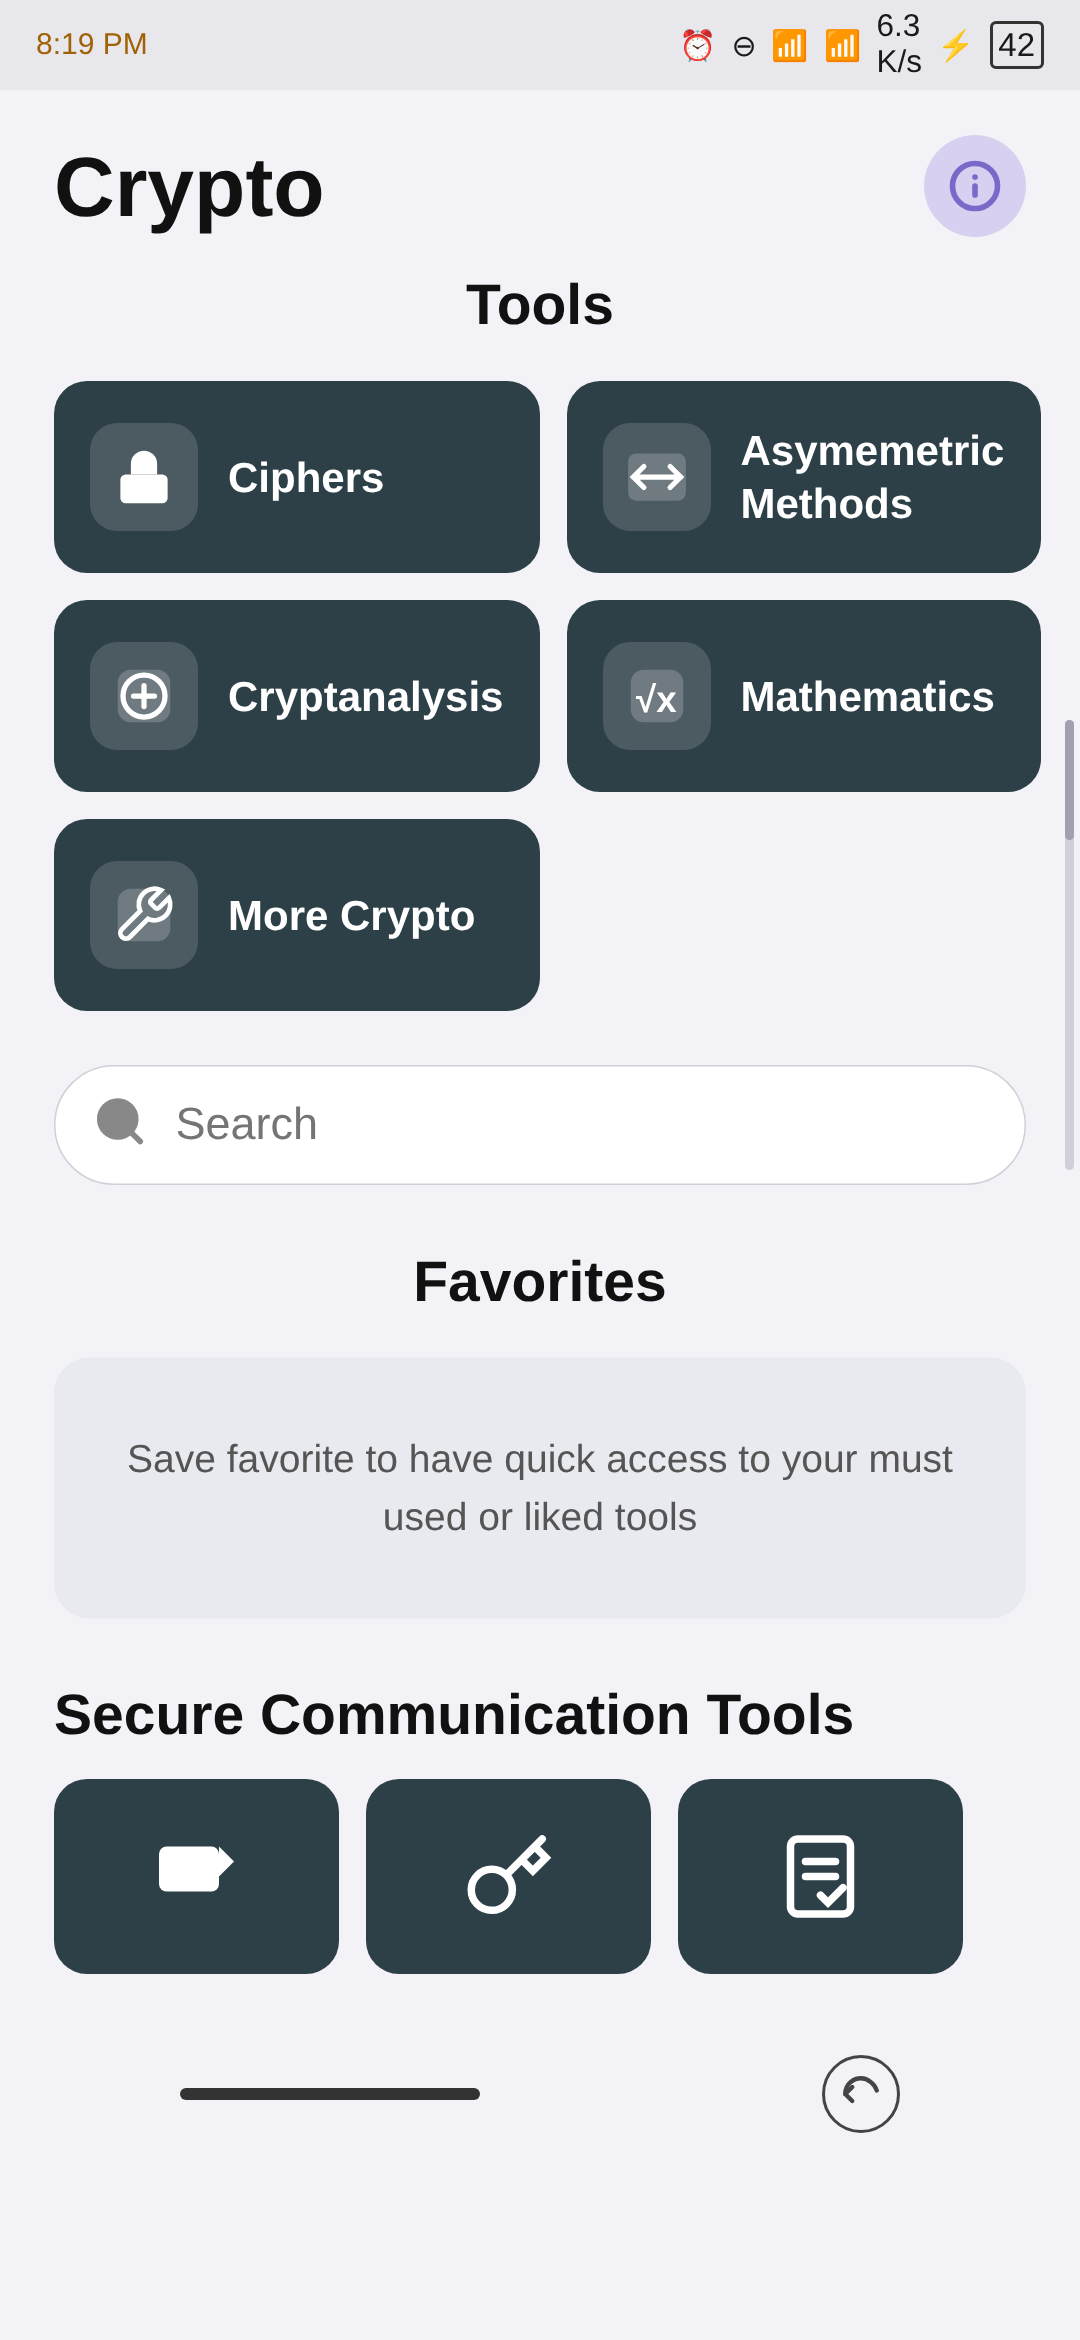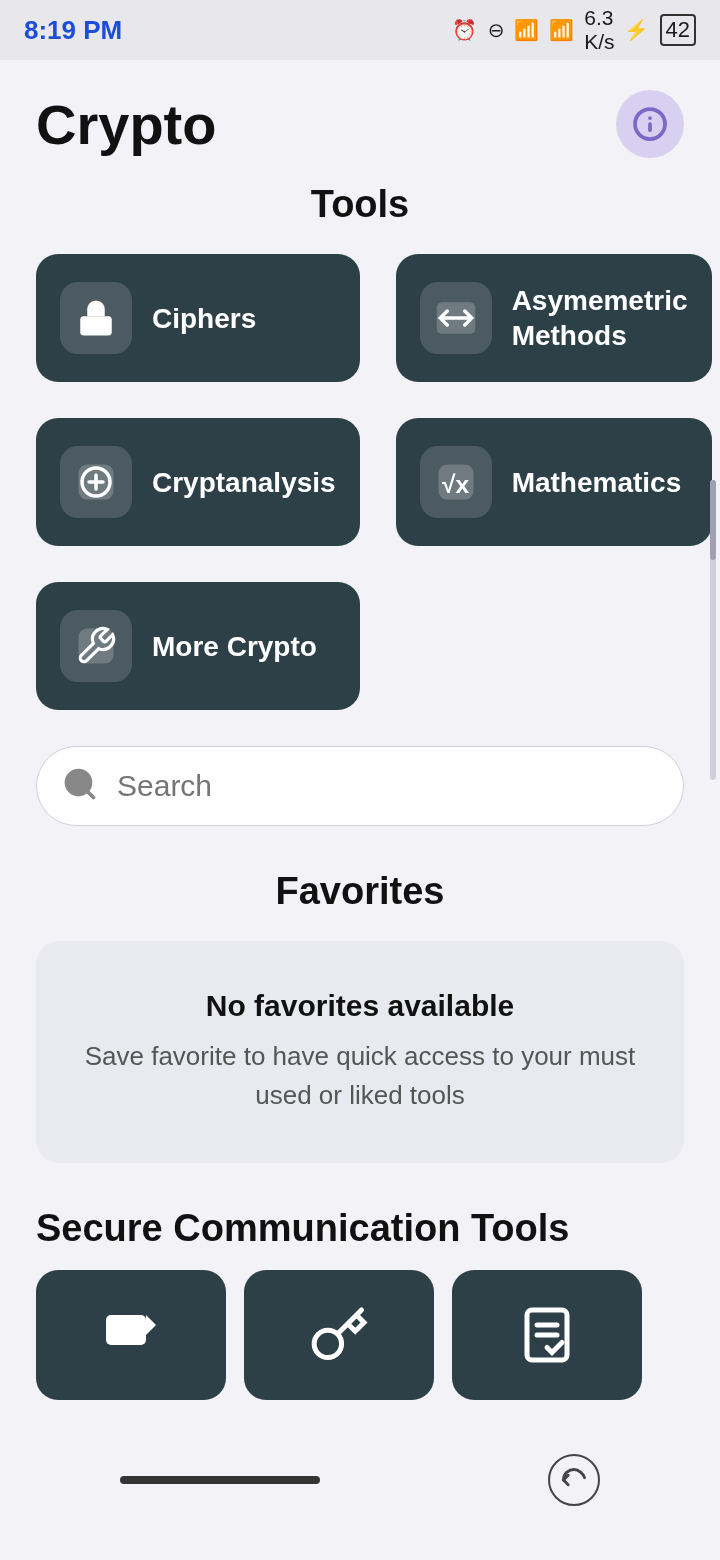"8:19 PM" .status-time { color: #1d4ed8 -> #a16207; font-size: 26px -> 20px; font-weight: 700 -> 400 }
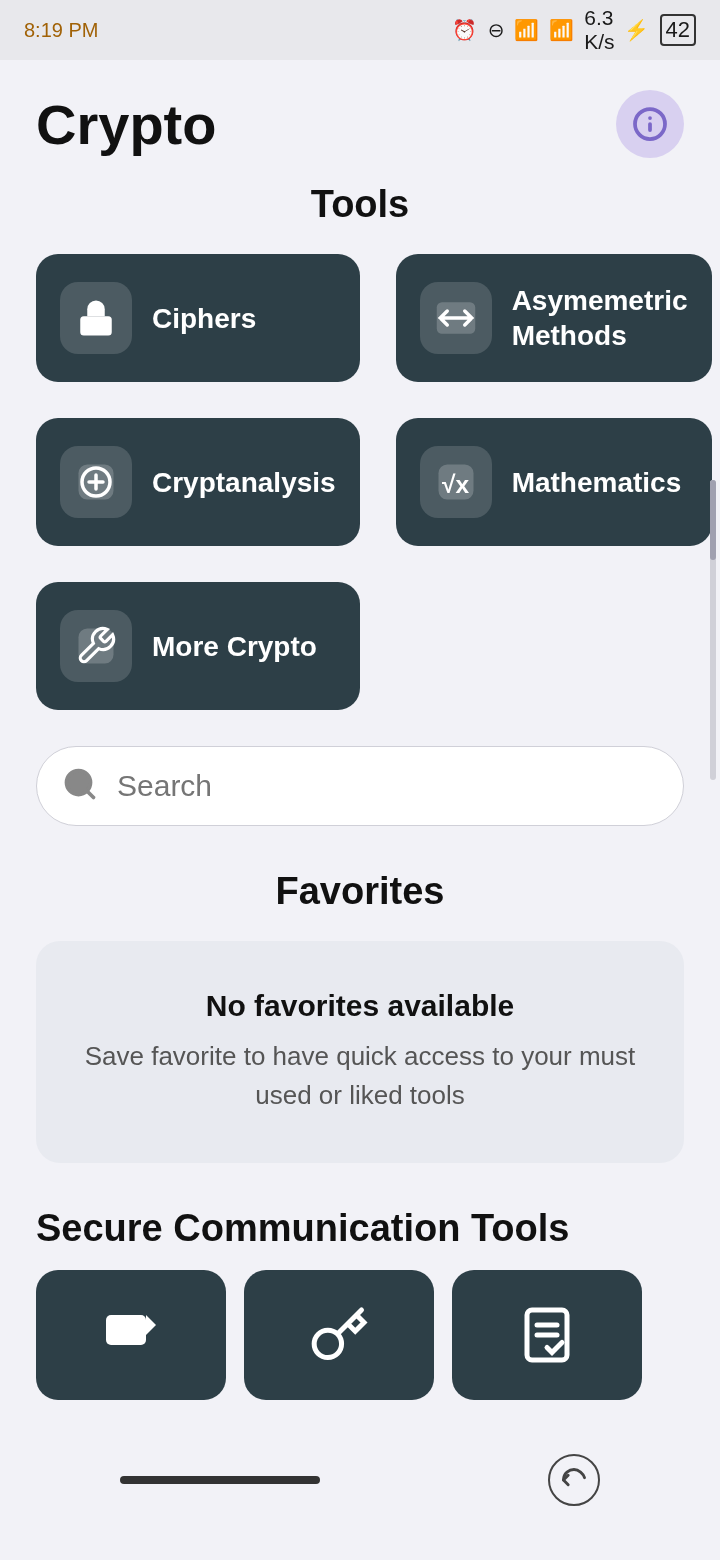"Ciphers" .tools-grid { gap: 36px -> 18px }
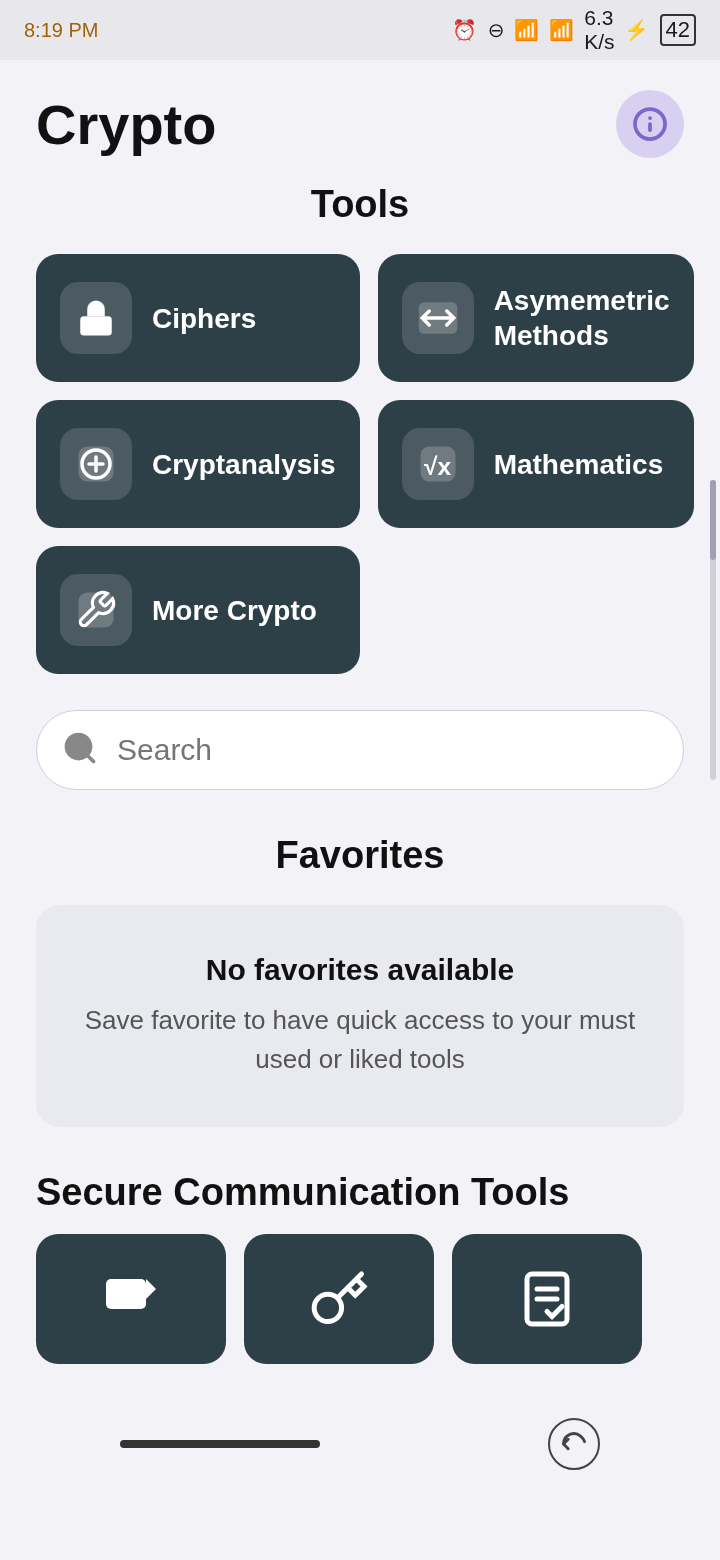"No favorites available" p.favorites-empty-title { html: <p>No favorites available</p> -> none }
